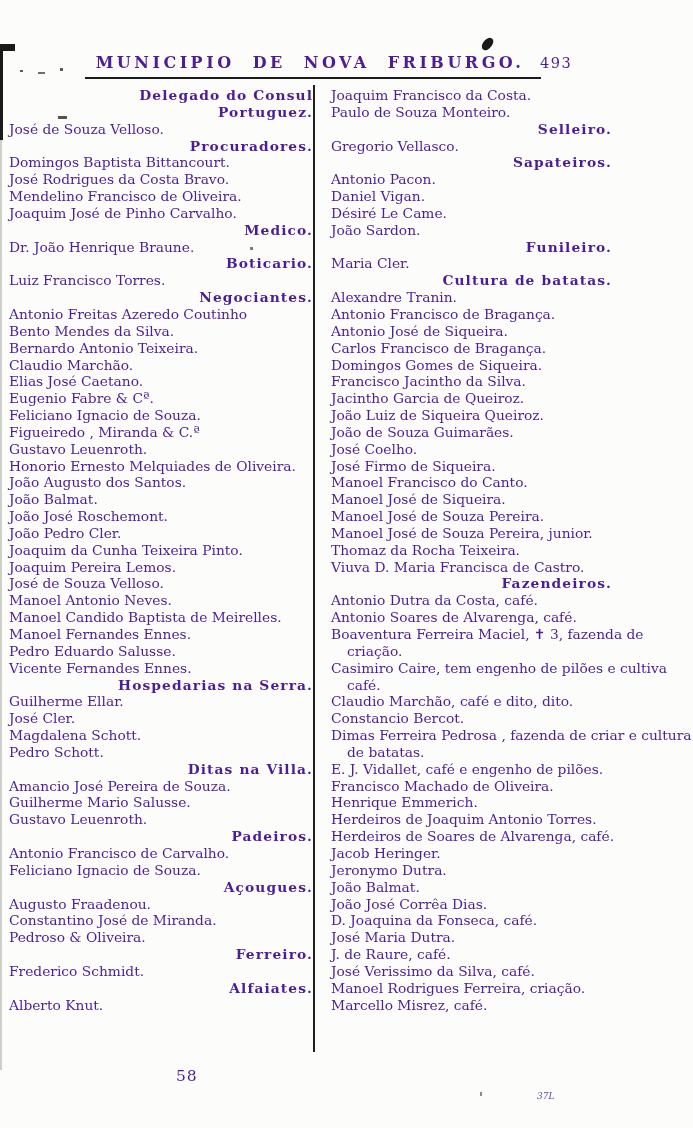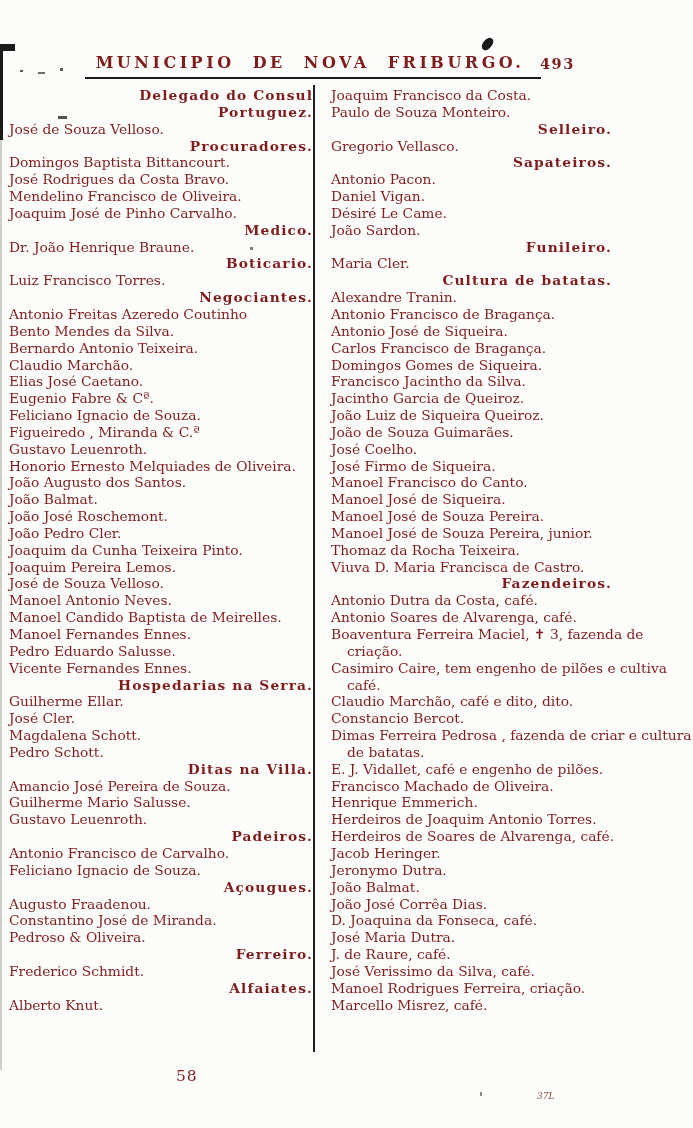"MUNICIPIO DE NOVA FRIBURGO." .page { color: #7f1d1d -> #4c1d95 }
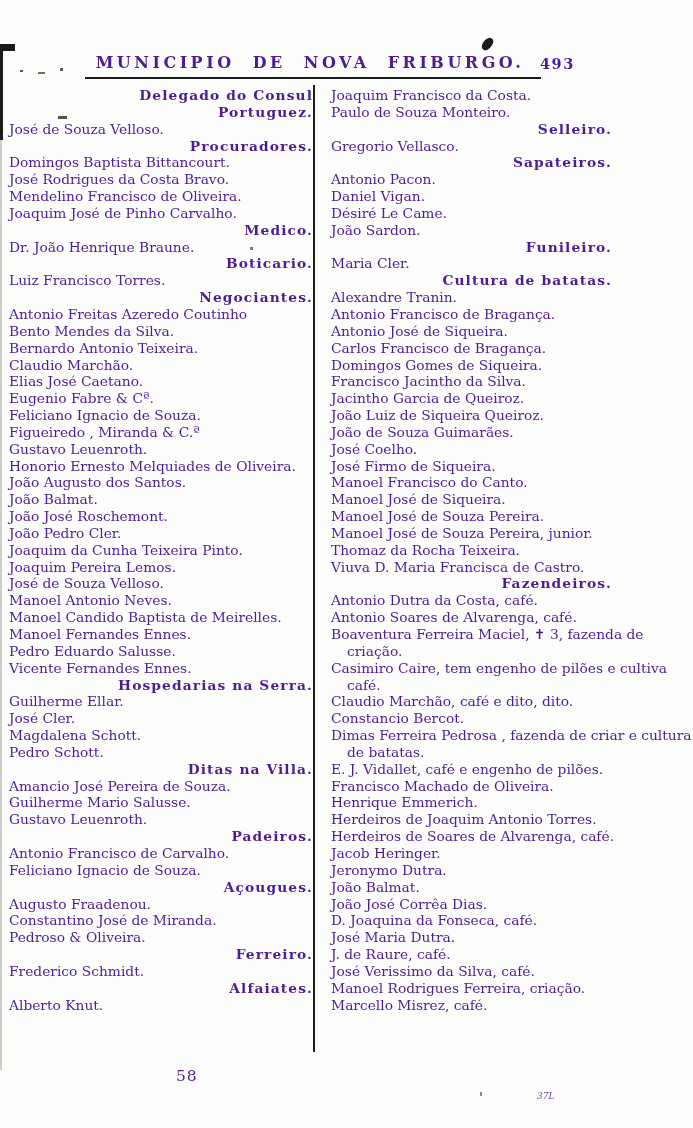"493" .page-number { font-weight: bold -> normal }
